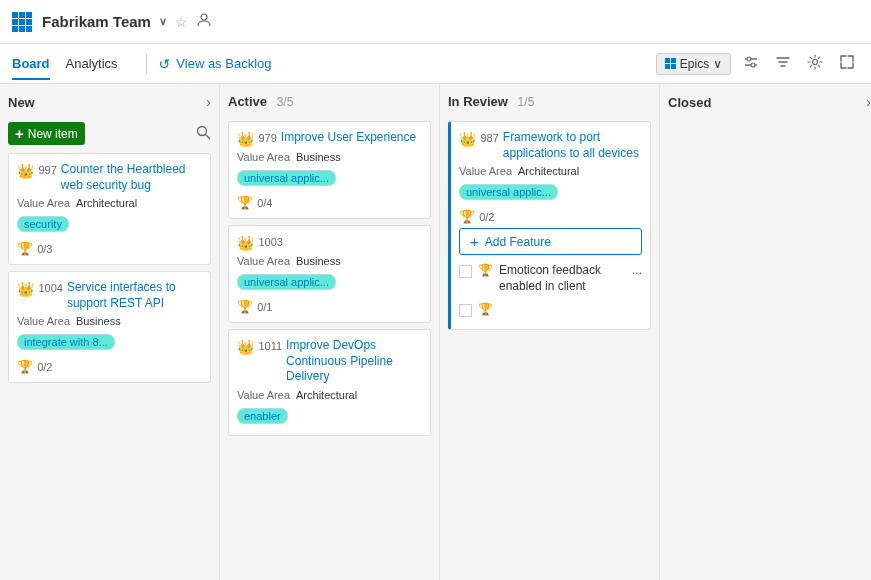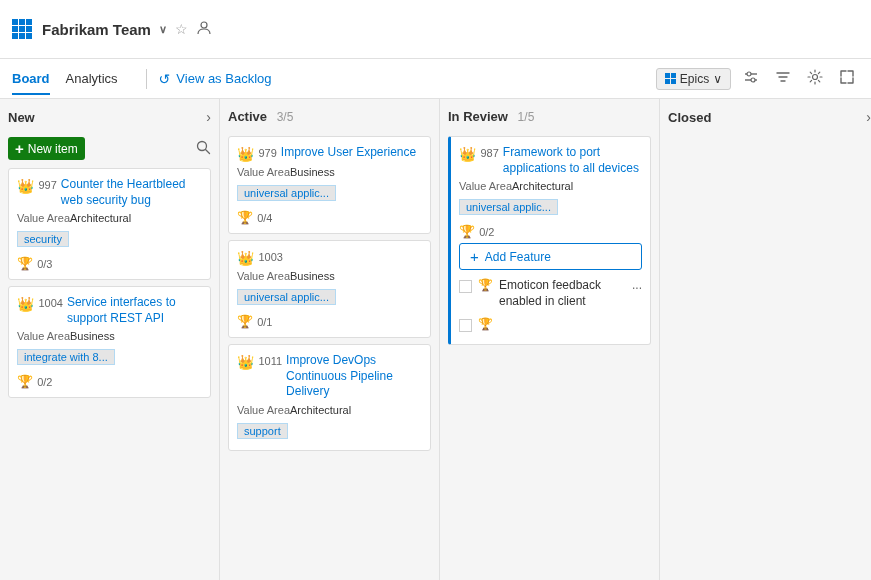"Fabrikam Team" .header { height: 59px -> 44px }
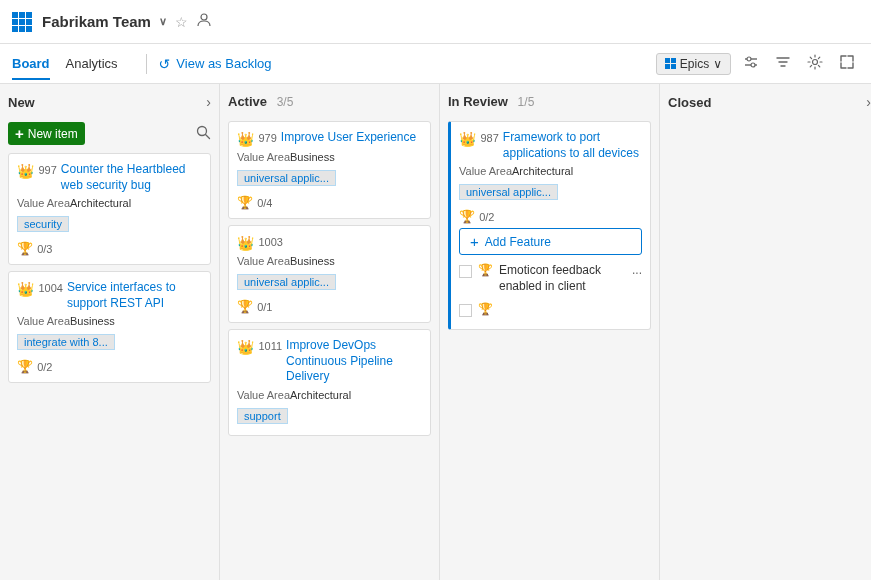"Value Area" .card-field { gap: none -> 6px }
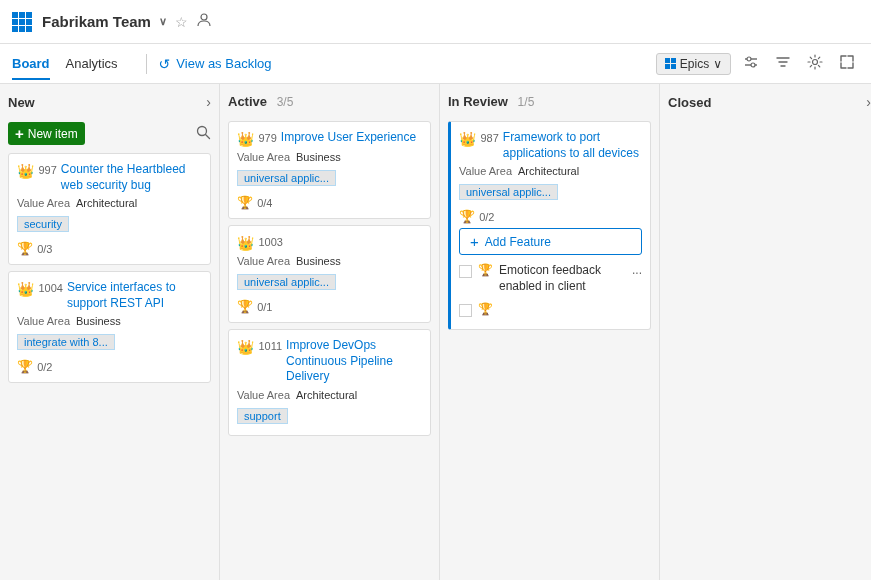"universal applic..." .card-tag { background: #e5e5e5 -> #5eead4; border-radius: 0 -> 7px }
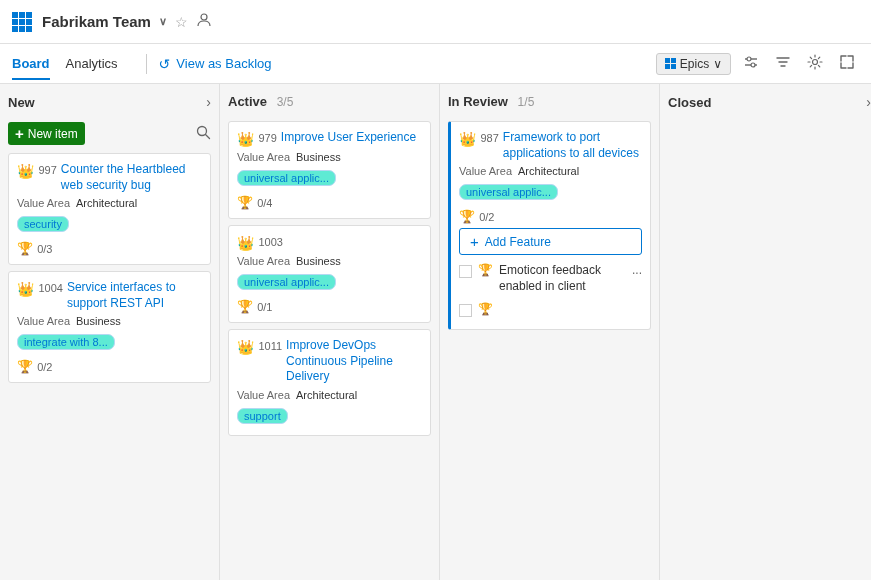"support" span.card-tag { text: support -> enabler }
